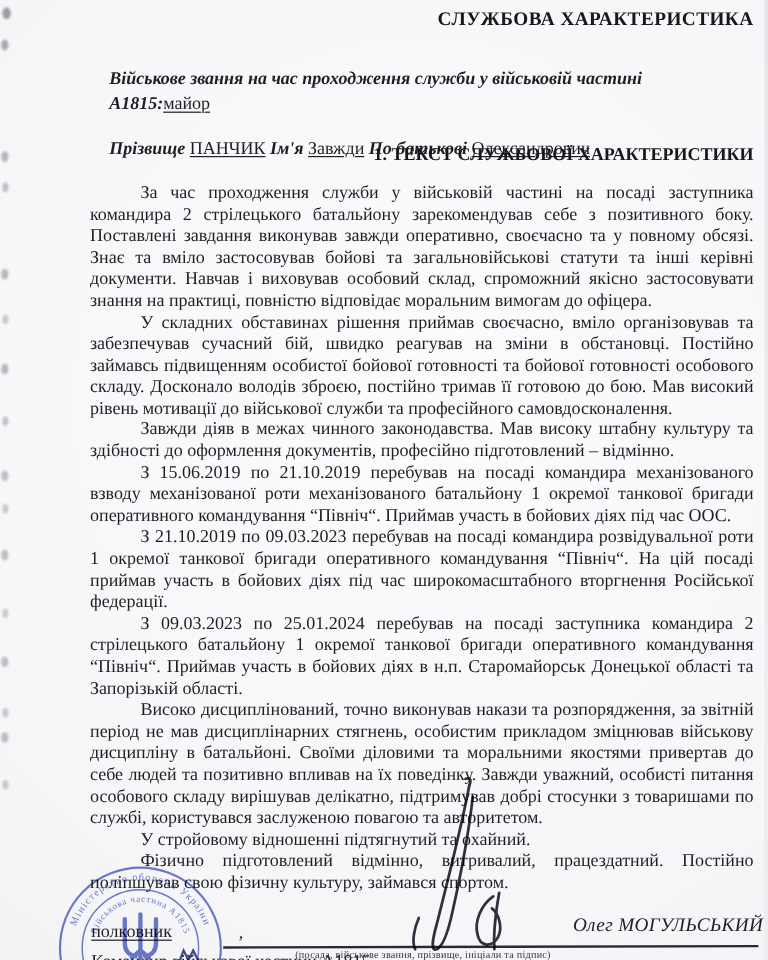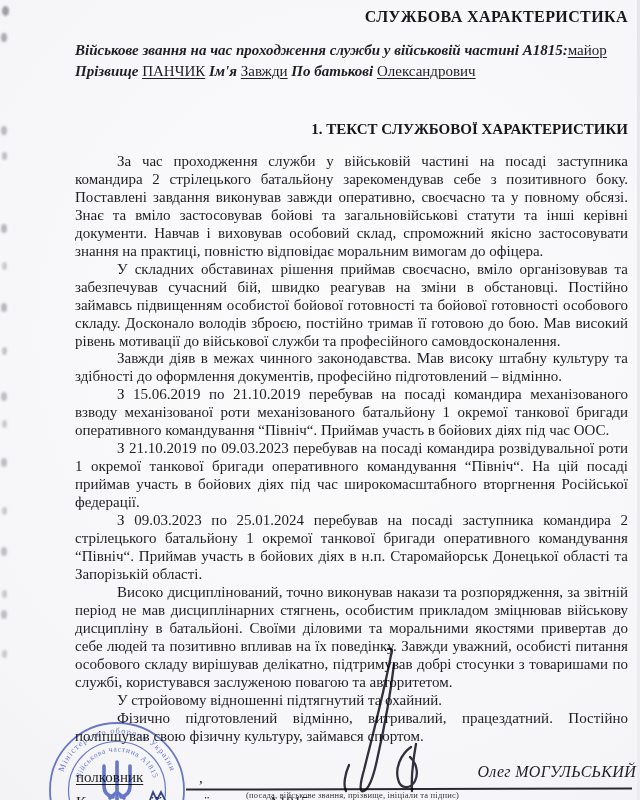"Військове звання на час проходження" .header p { margin: 0 -> 16px }
